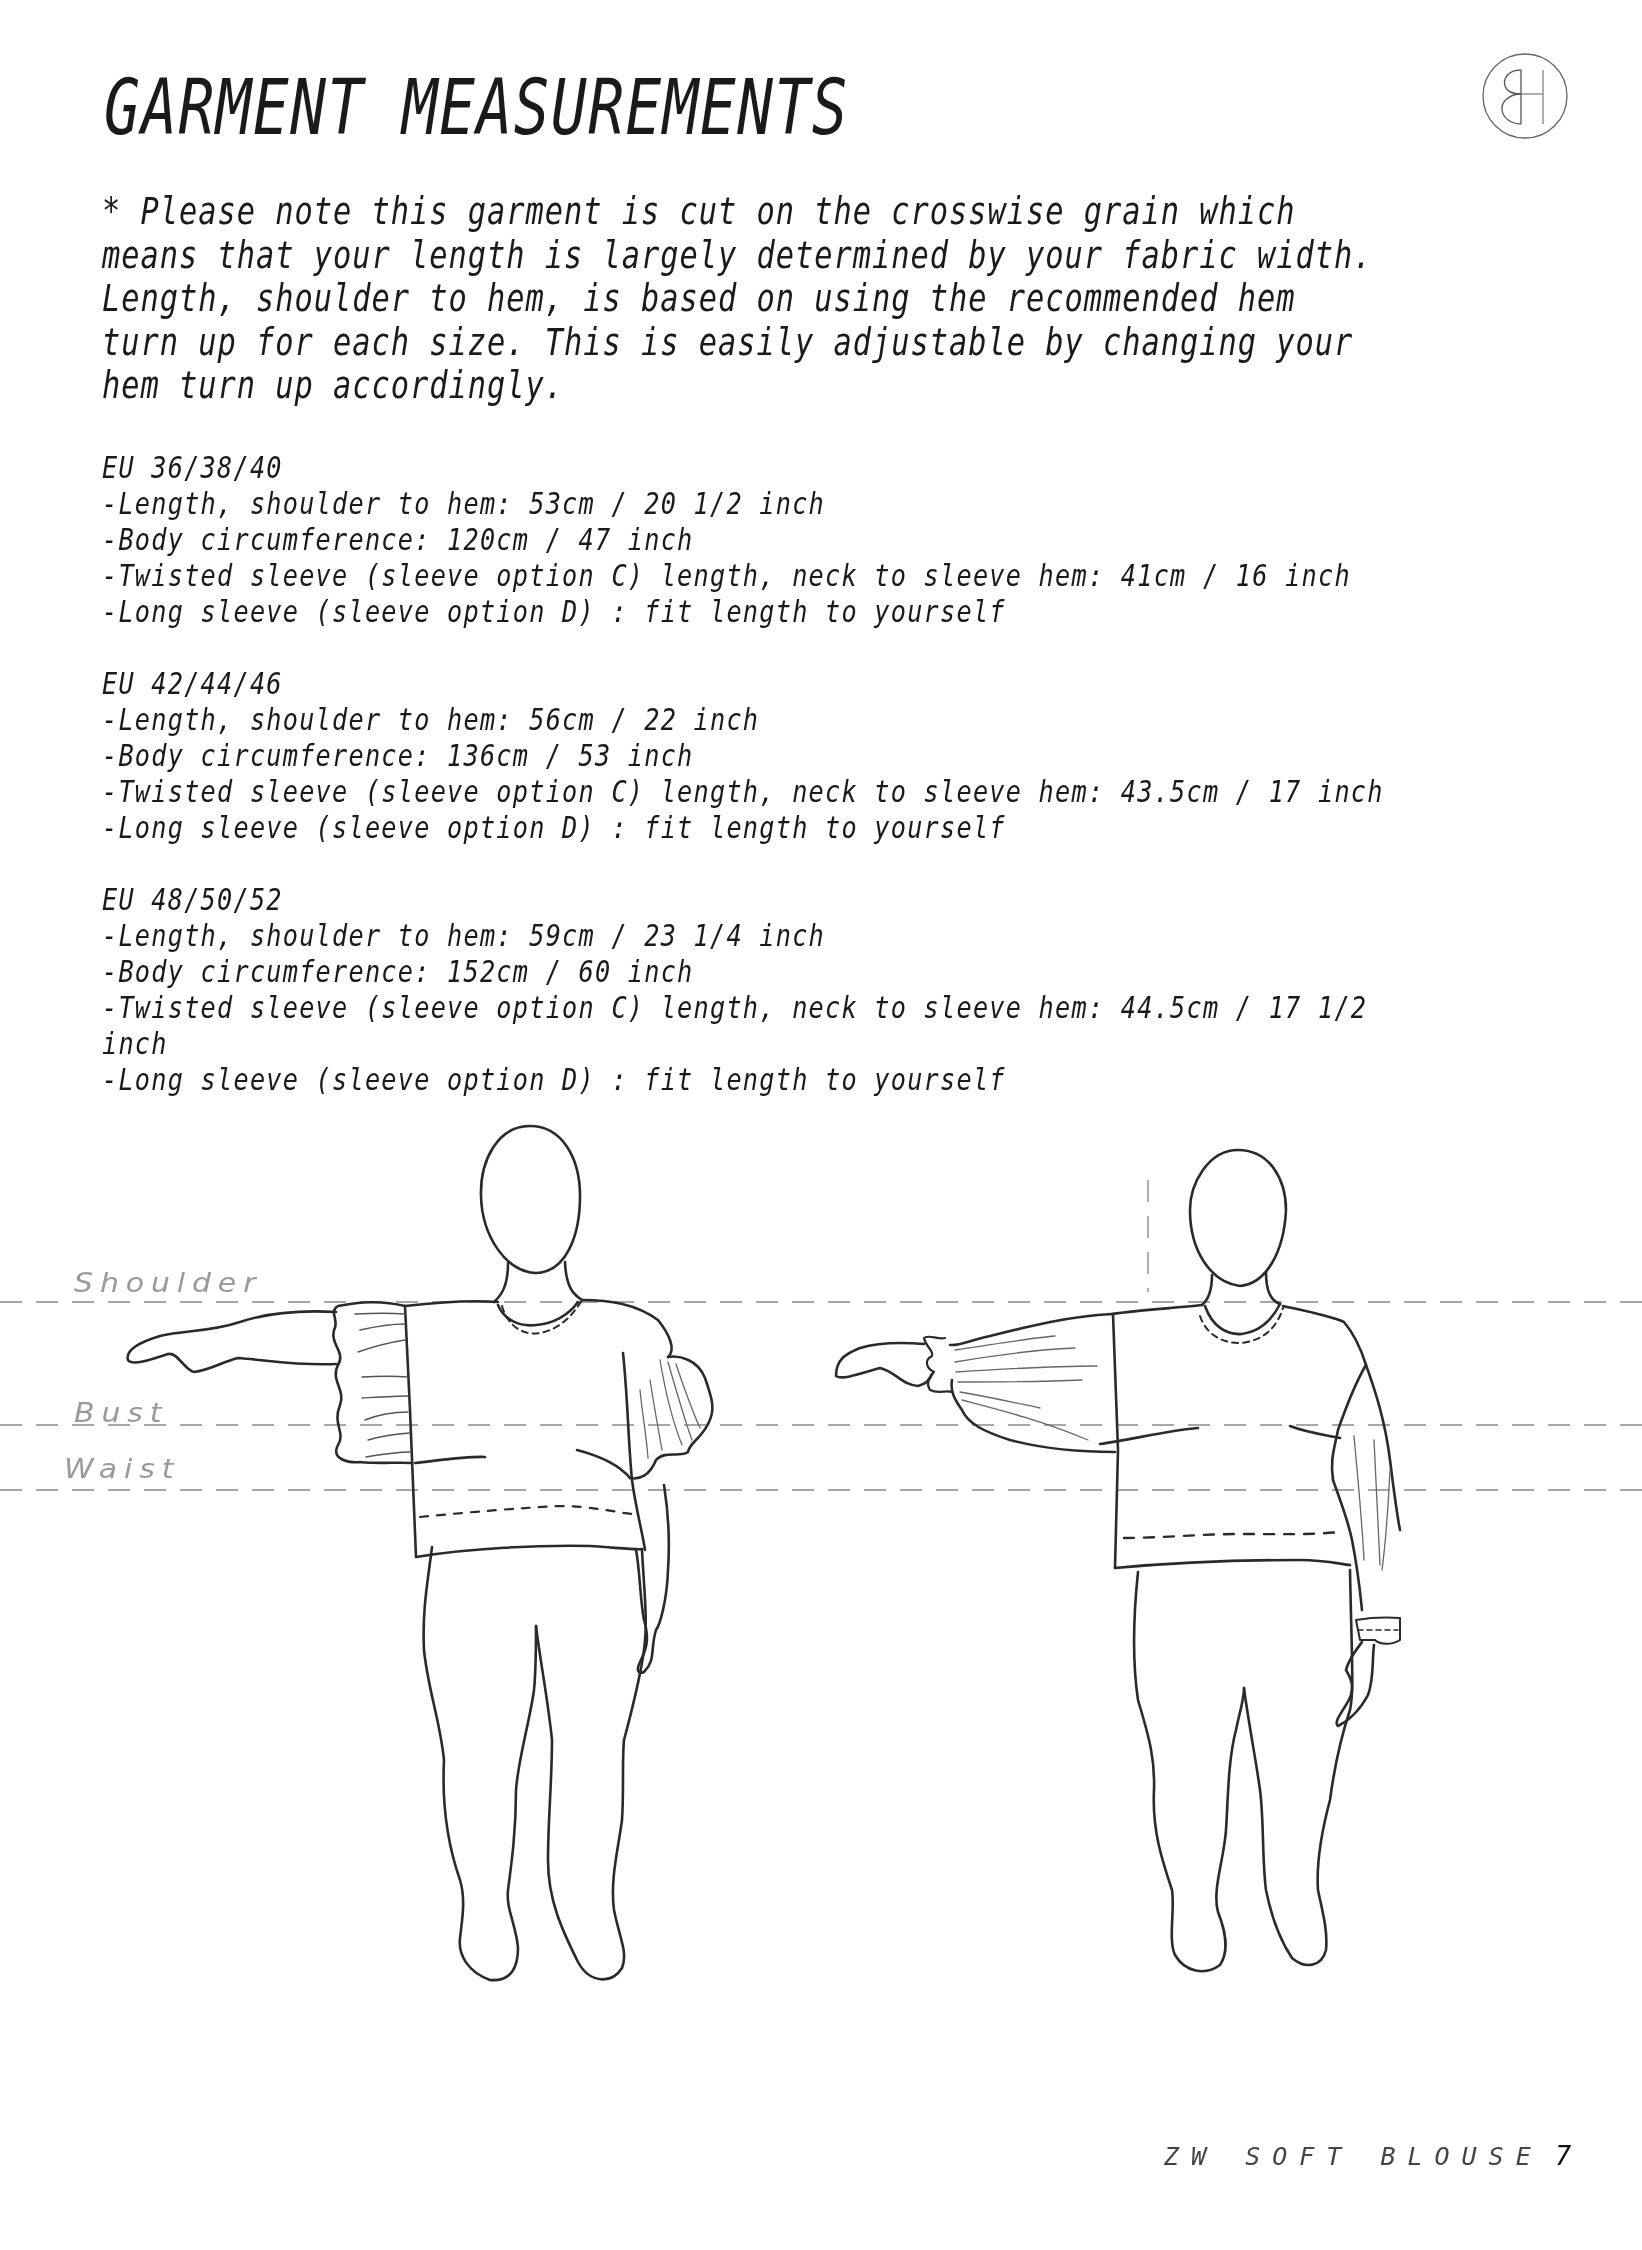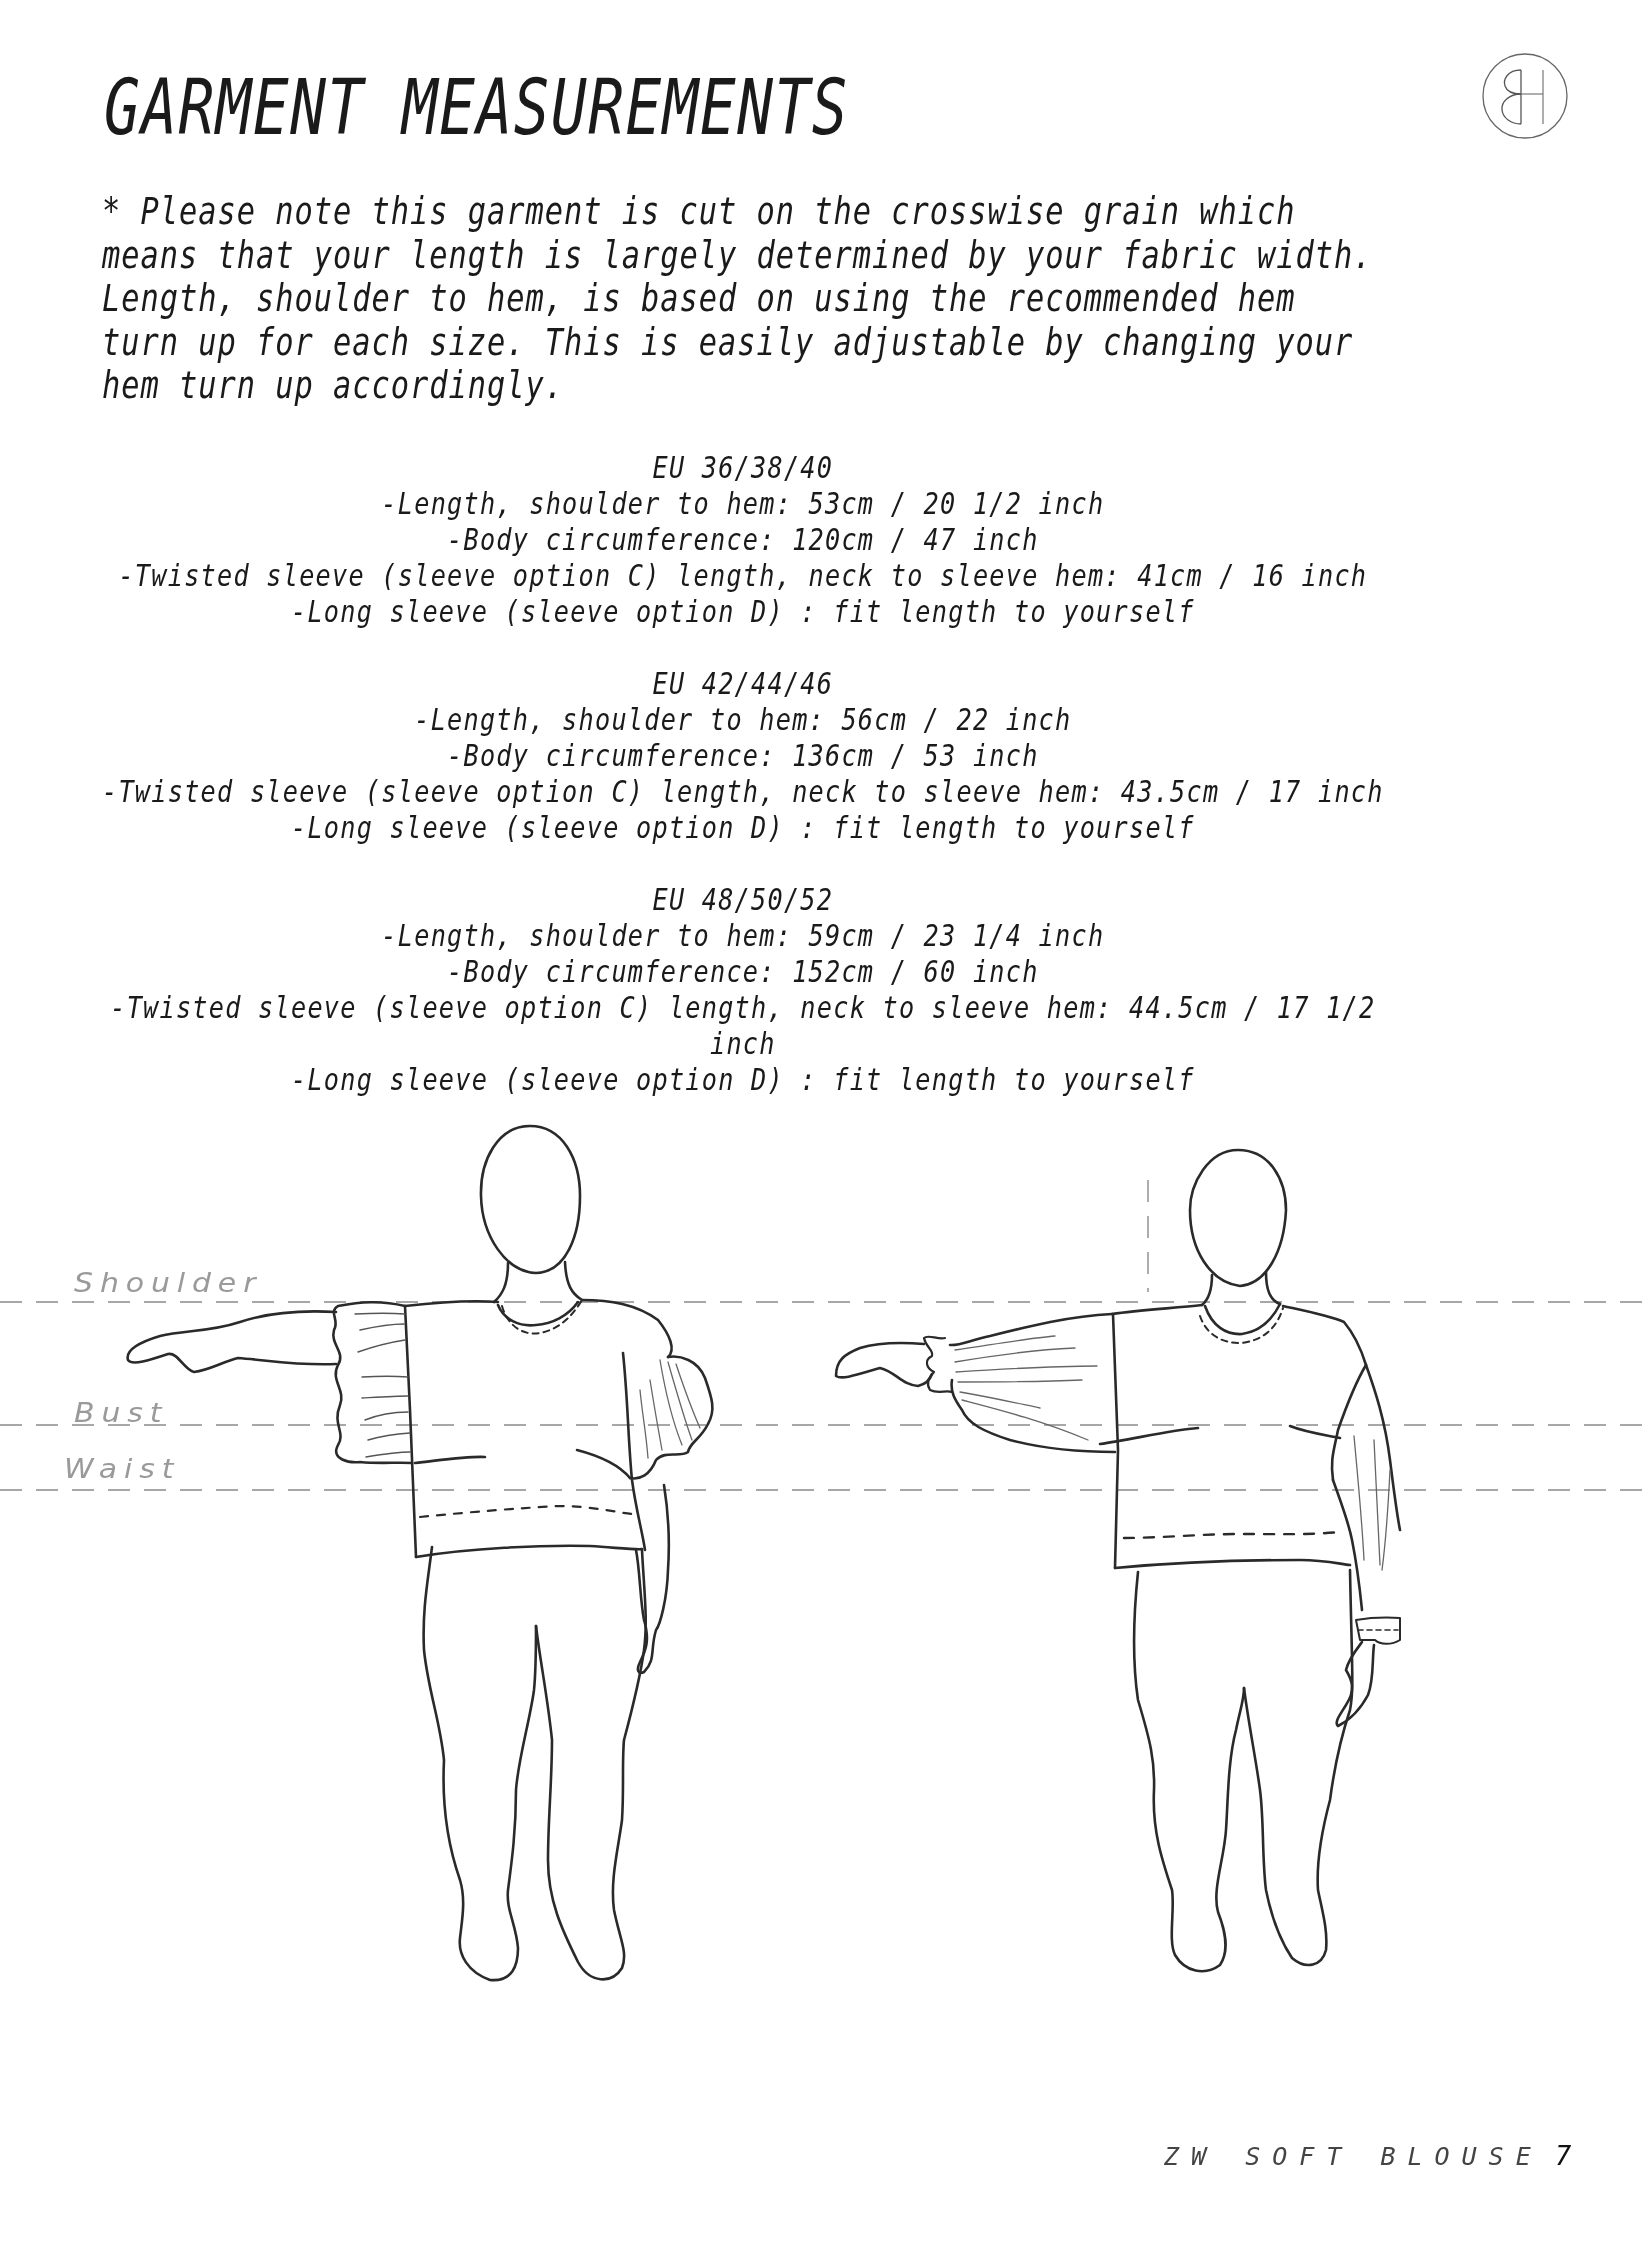"EU 36/38/40" .sizes { text-align: center -> none }
